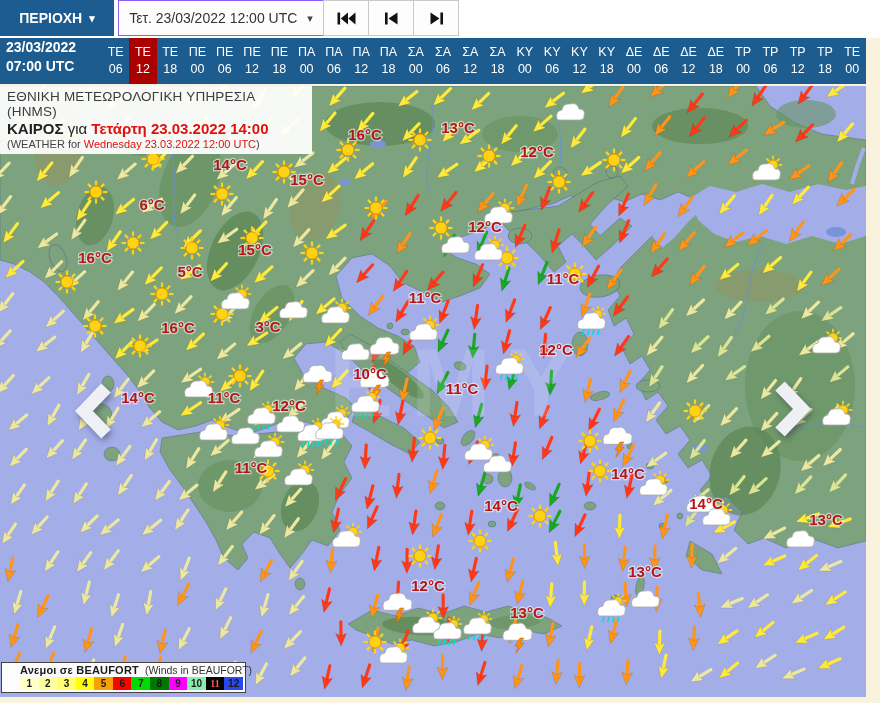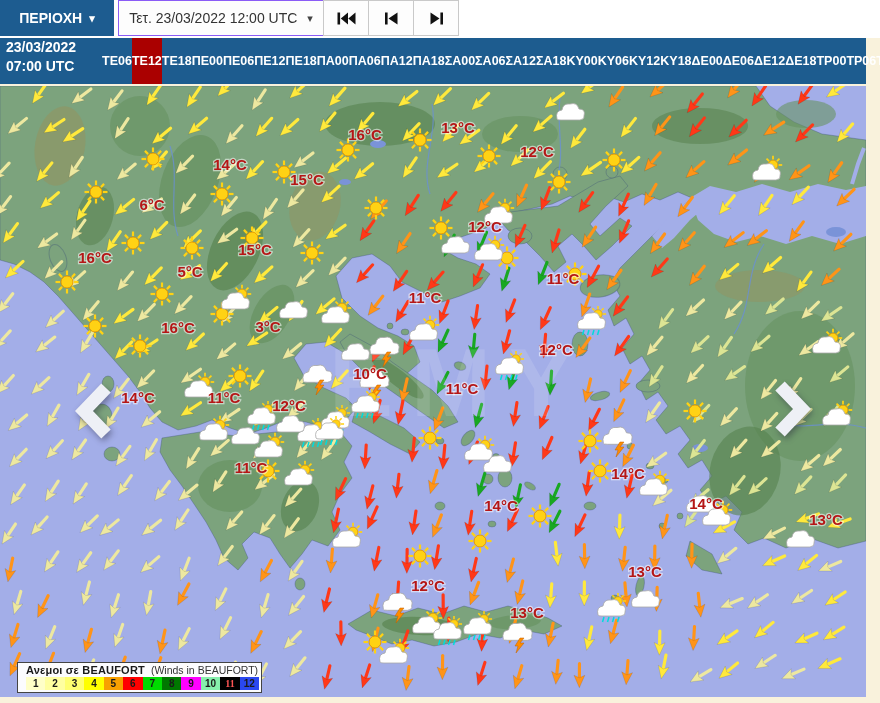"ΤΕ" .tl-cell { flex-direction: row -> column; font-weight: 700 -> 400 }
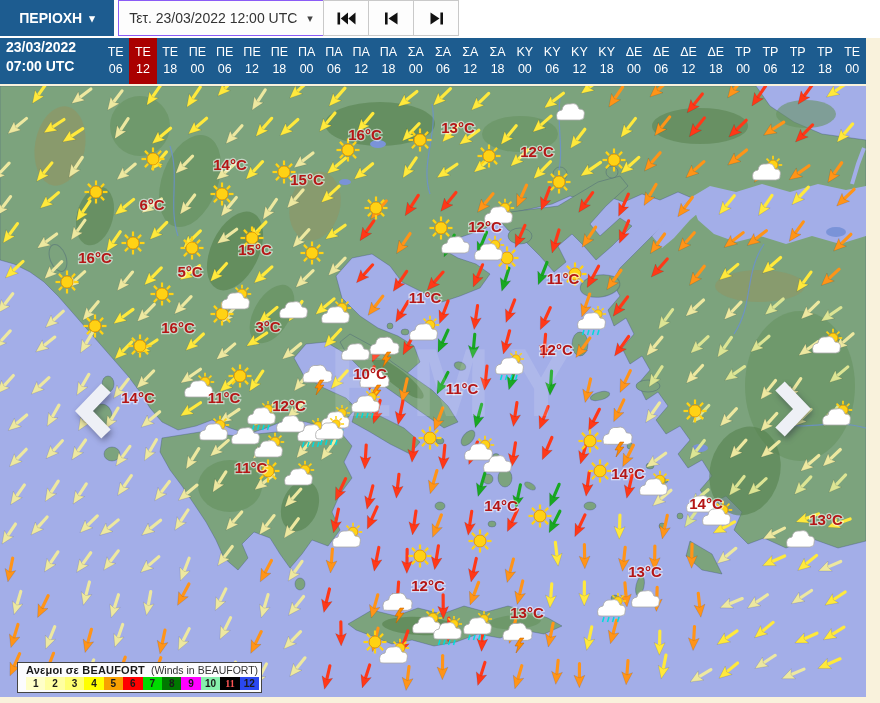"ΕΘΝΙΚΗ ΜΕΤΕΩΡΟΛΟΓΙΚΗ ΥΠΗΡΕΣΙΑ (HNMS)" div.map-header { html: none -> <div> <div>ΕΘΝΙΚΗ ΜΕΤΕΩΡΟΛΟΓΙΚΗ ΥΠΗΡΕΣΙΑ (HNMS)</div> <div><b>ΚΑΙΡΟΣ</b><span> για </span><span>Τετάρτη 23.03.2022 14:00</span></div> <div><span>(WEATHER for </span><span>Wednesday 23.03.2022 12:00 UTC</span><span>)</span></div> </div> }
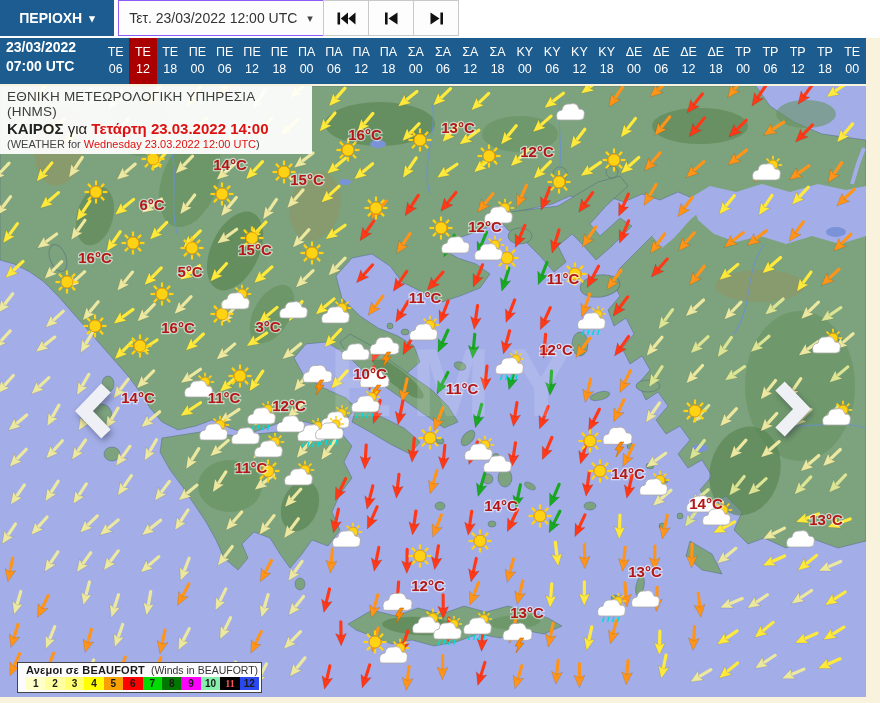"Ανεμοι σε BEAUFORT (Winds in" .legend { margin-left: 16px -> none; padding: 1px 2px 2px 8px -> 1px 2px 2px 18px }
